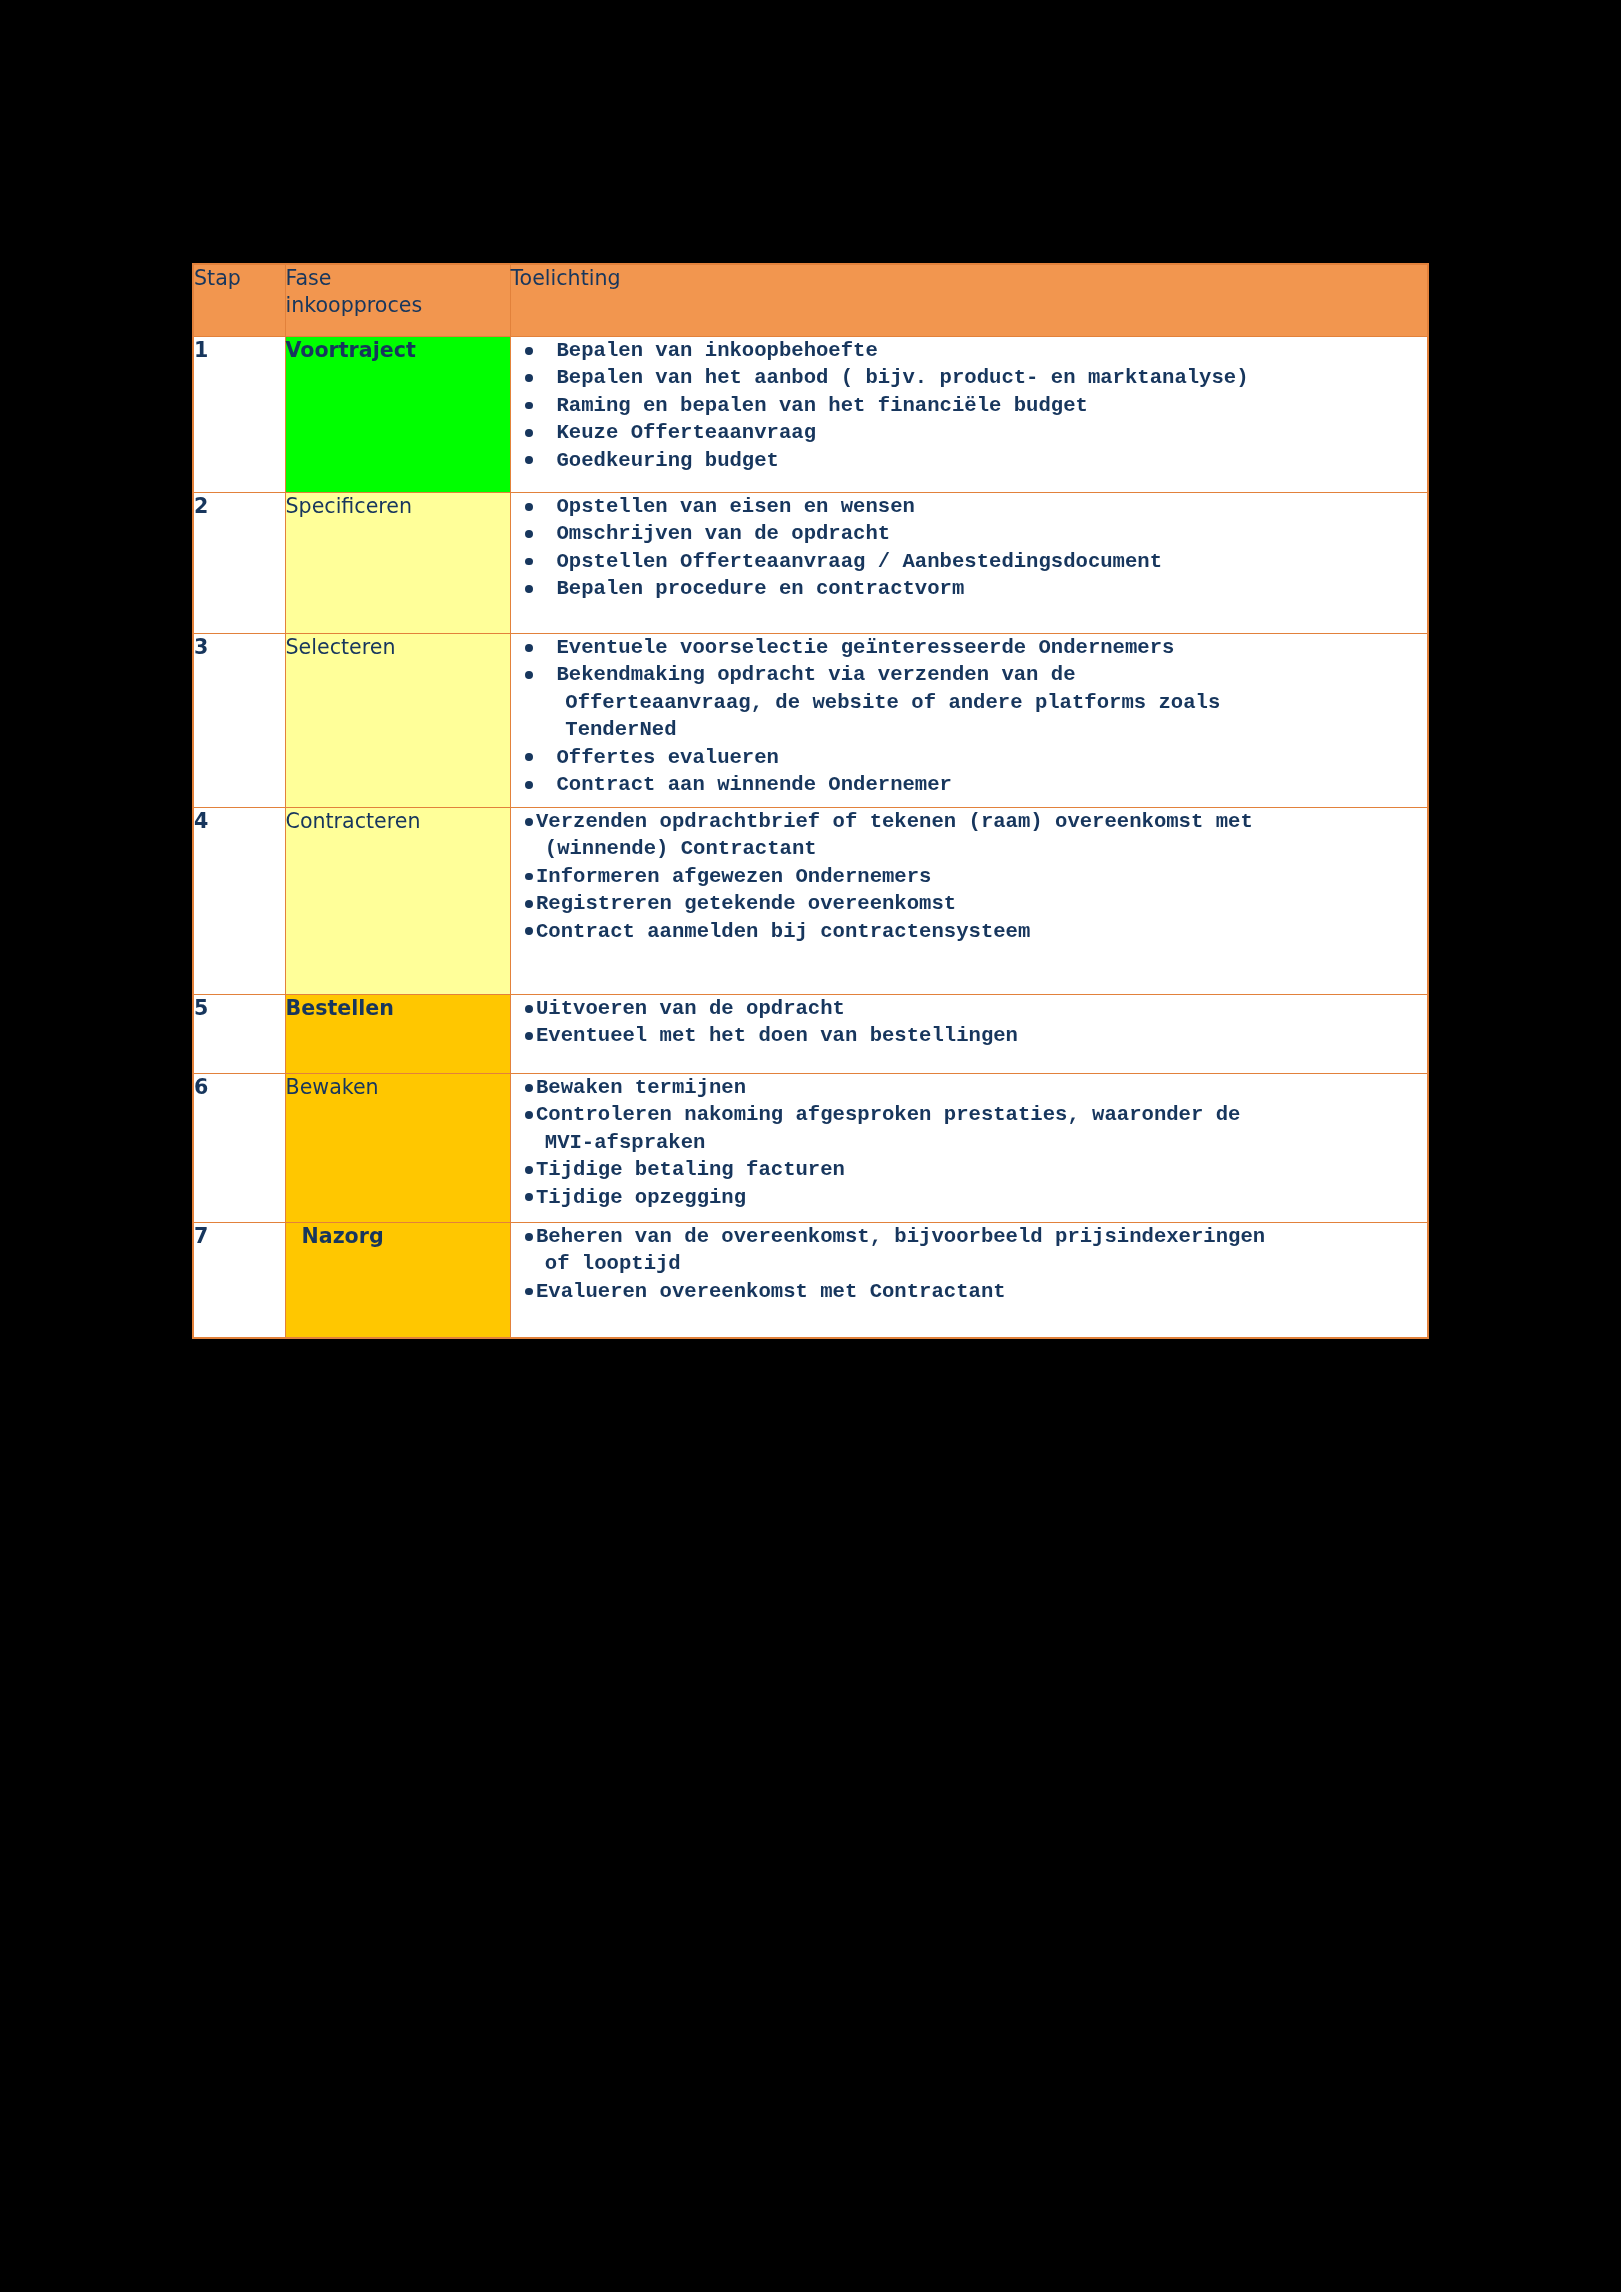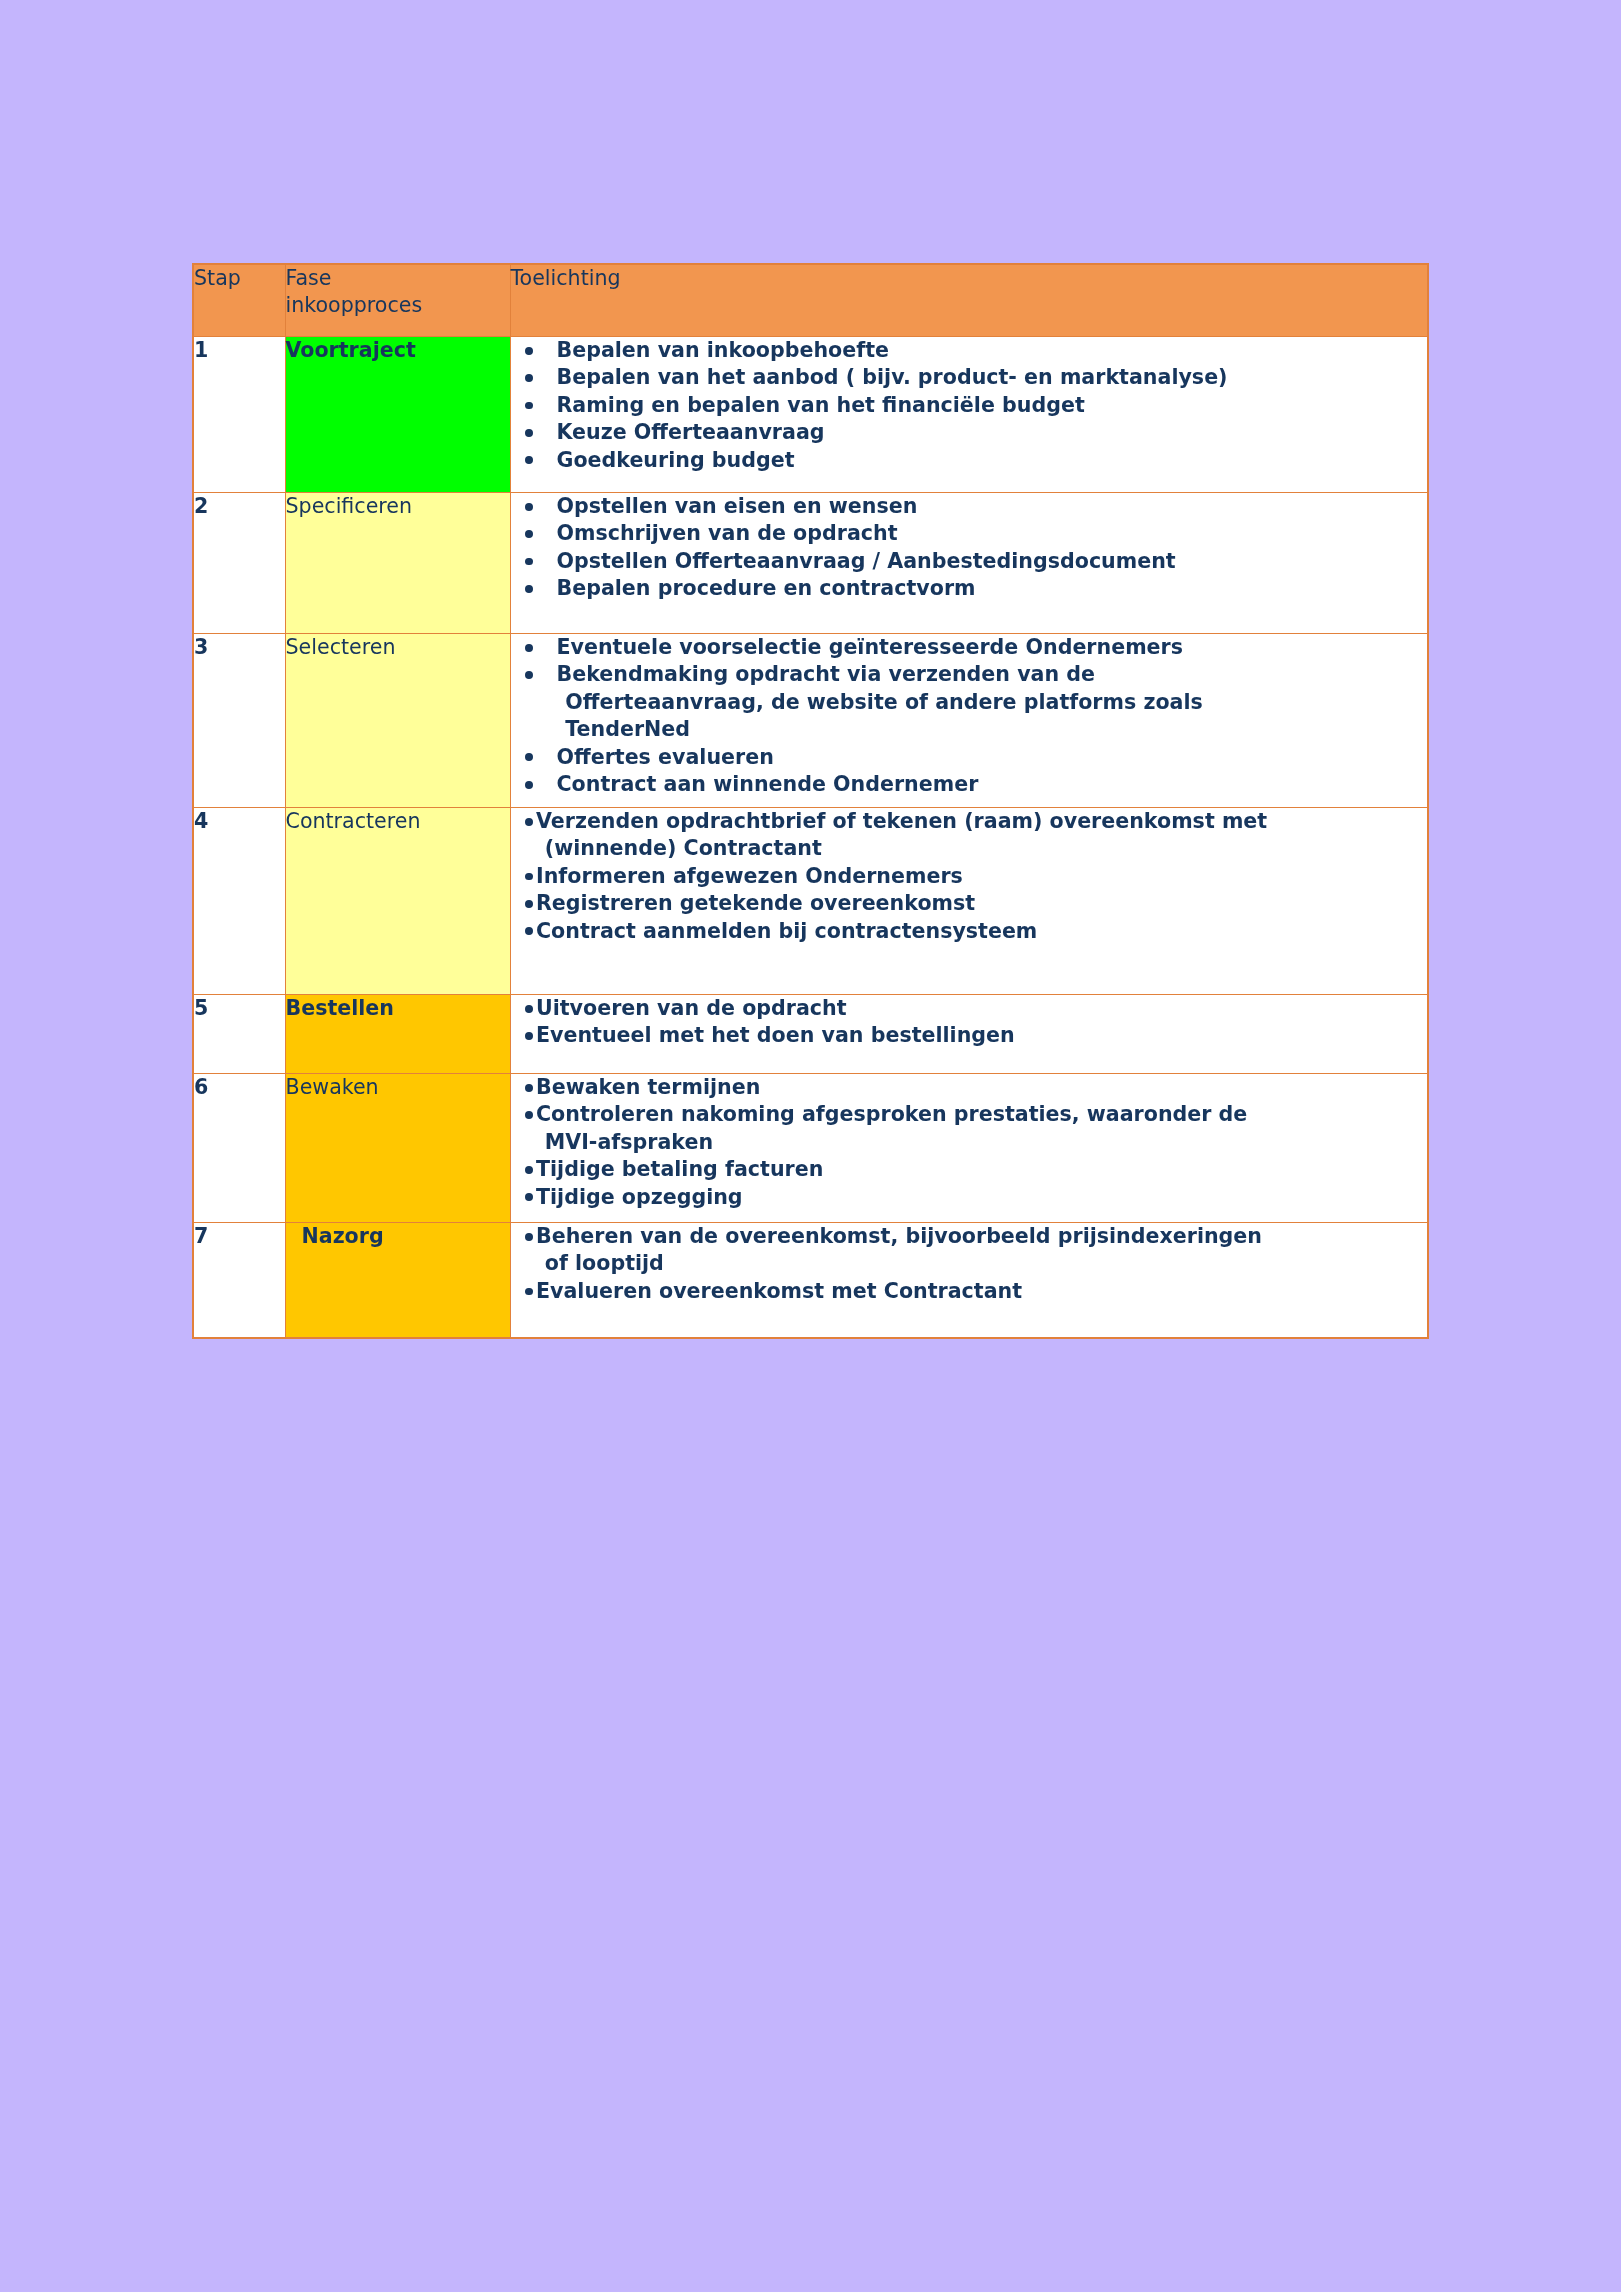"Stap" .page { background: #c4b5fd -> #000000 }
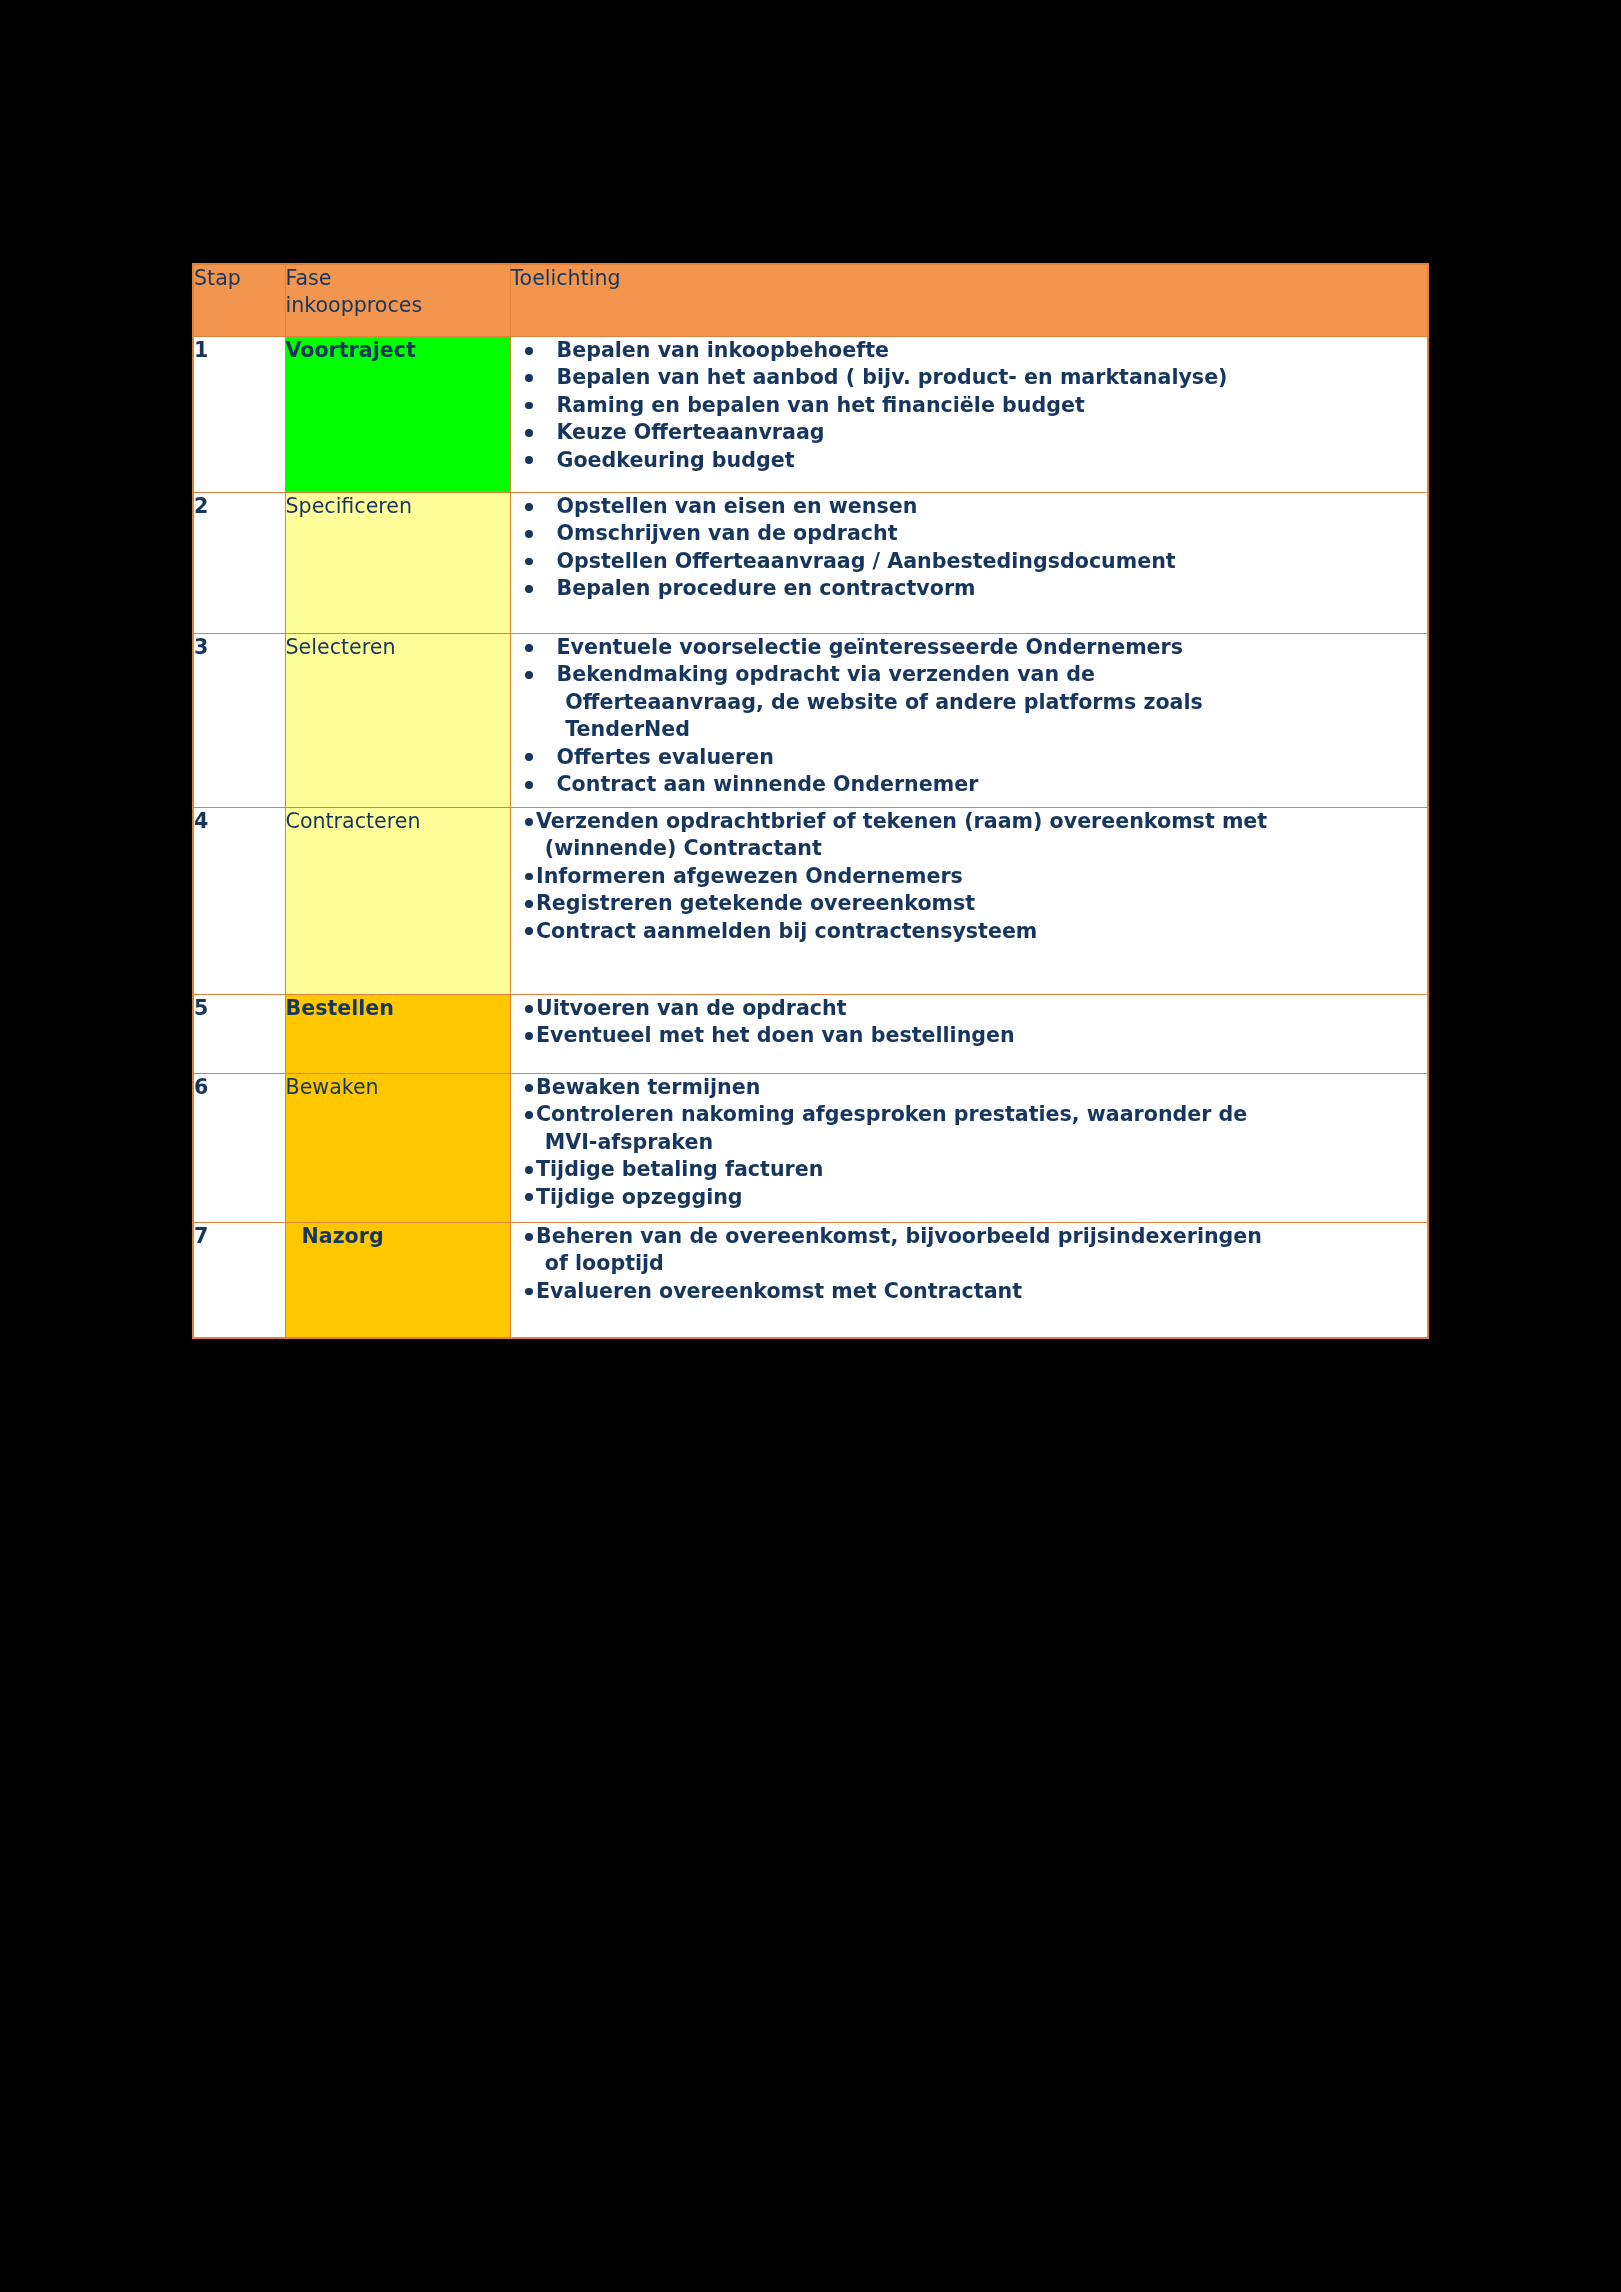"Bepalen van inkoopbehoefte" td.toel-cell { font-family: none -> Liberation Mono, monospace }
